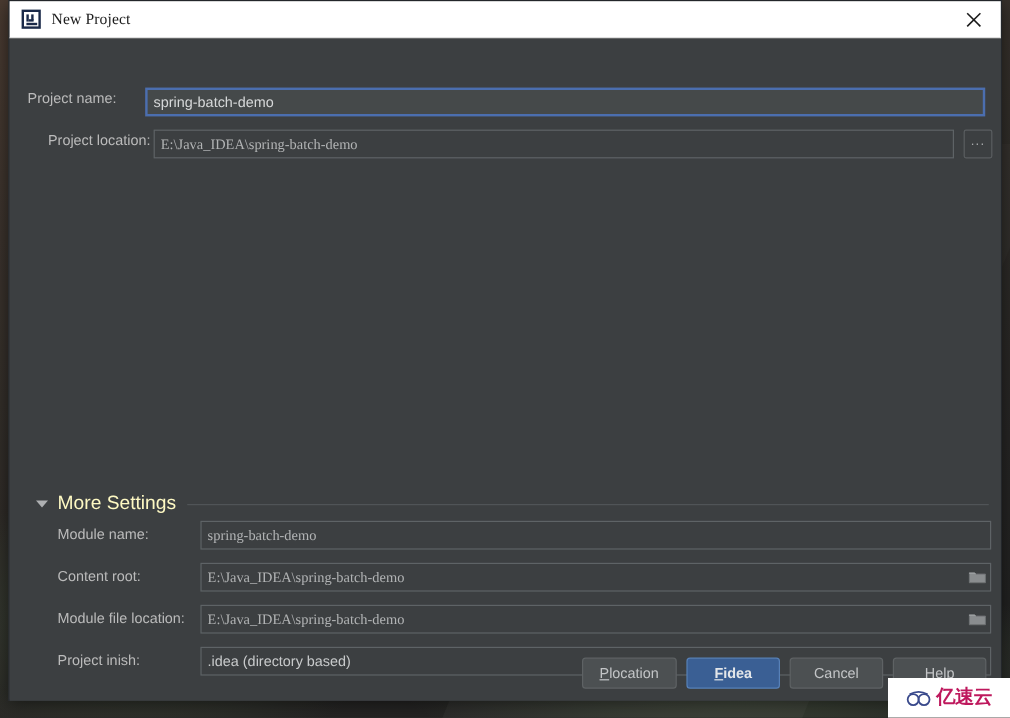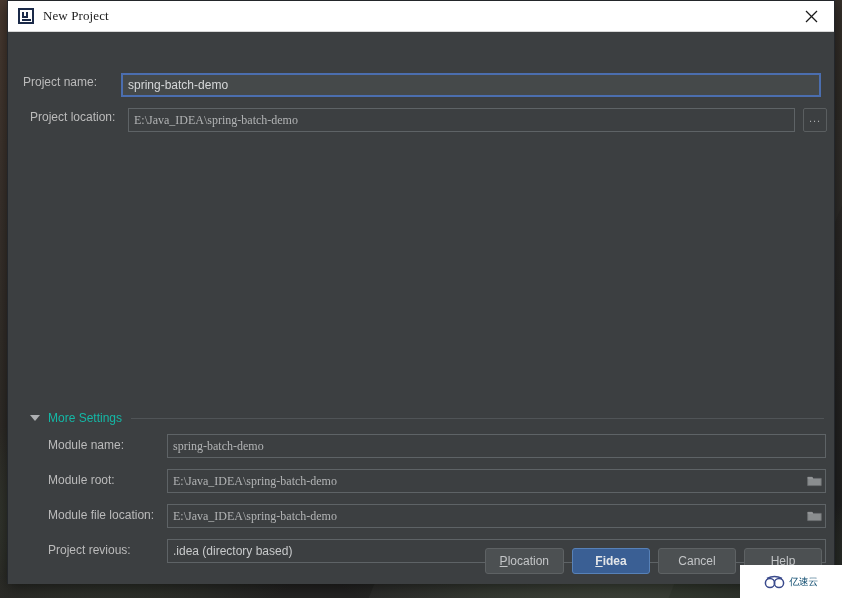"Project location:" div.row { left: 22px -> 32px }
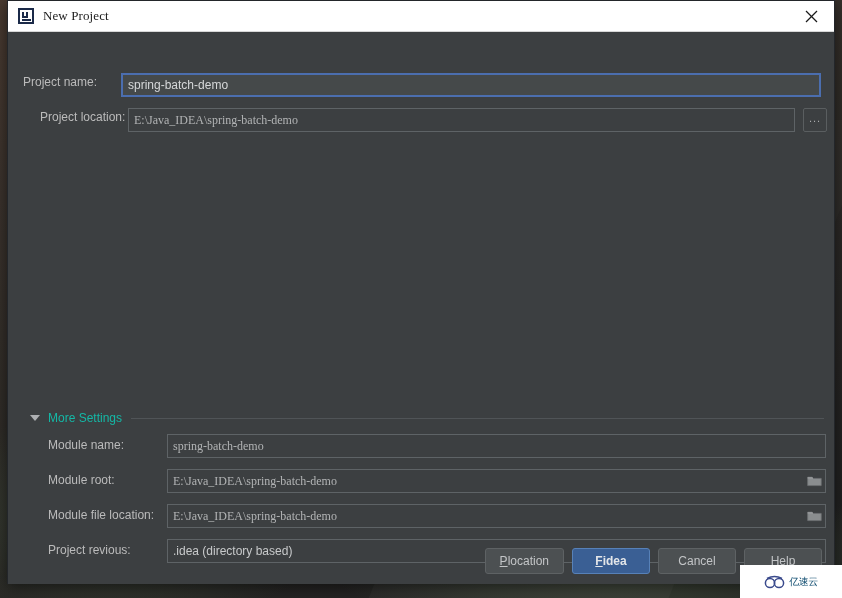"More Settings" #ms-label { color: #14b8a6 -> #fef9c3; font-size: 12px -> 16px }
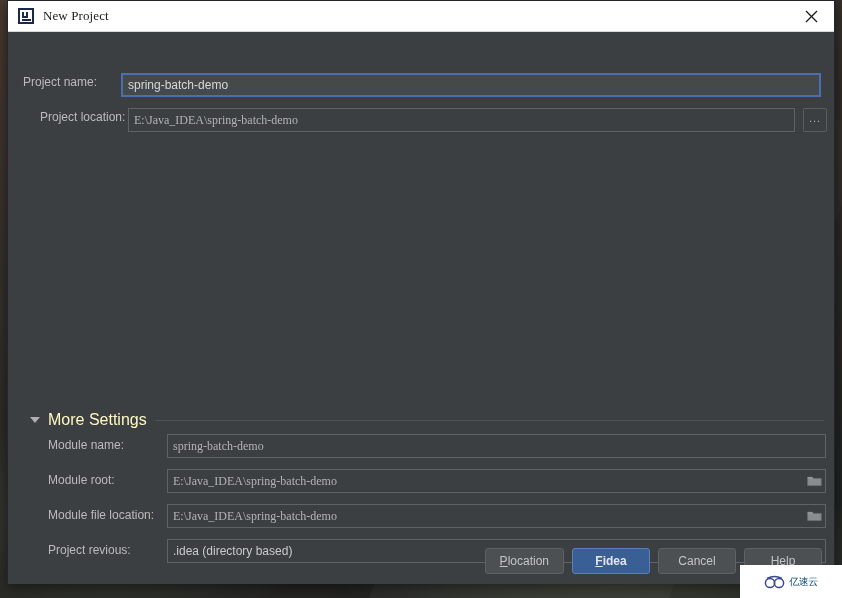"Module root:" span.field-label { text: Module -> Content }
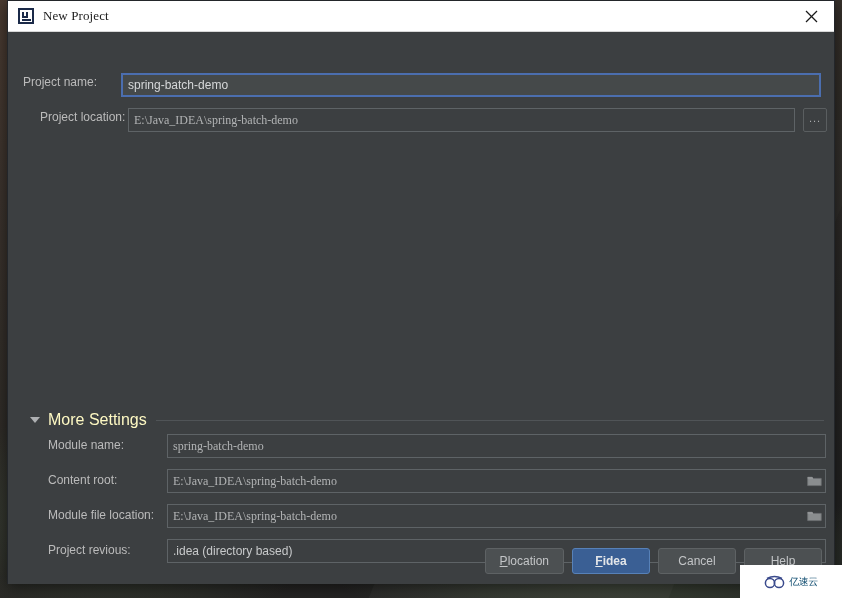"Project revious:" span.field-label { text: revious -> inish }
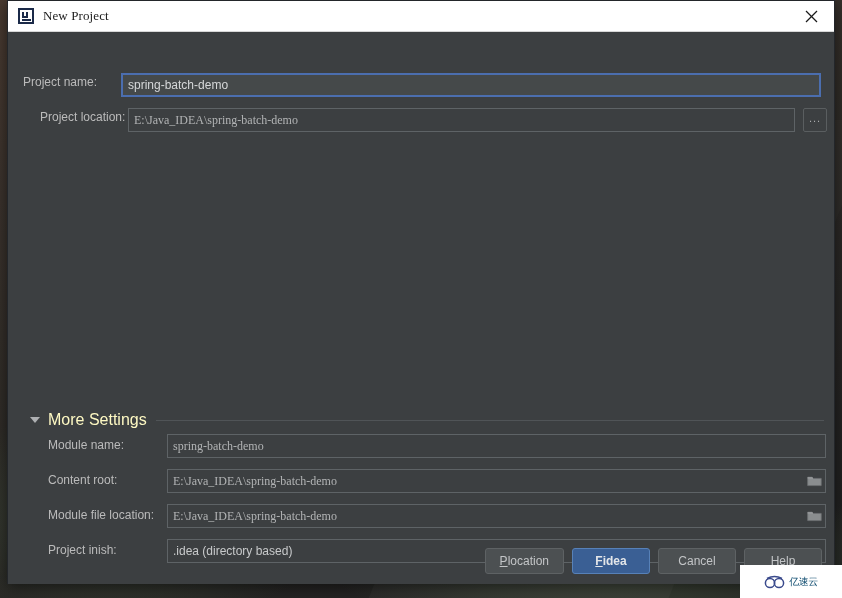"亿速云" #wm-text { color: #0c4a6e -> #be185d; font-size: 10px -> 16px; font-weight: none -> bold }
